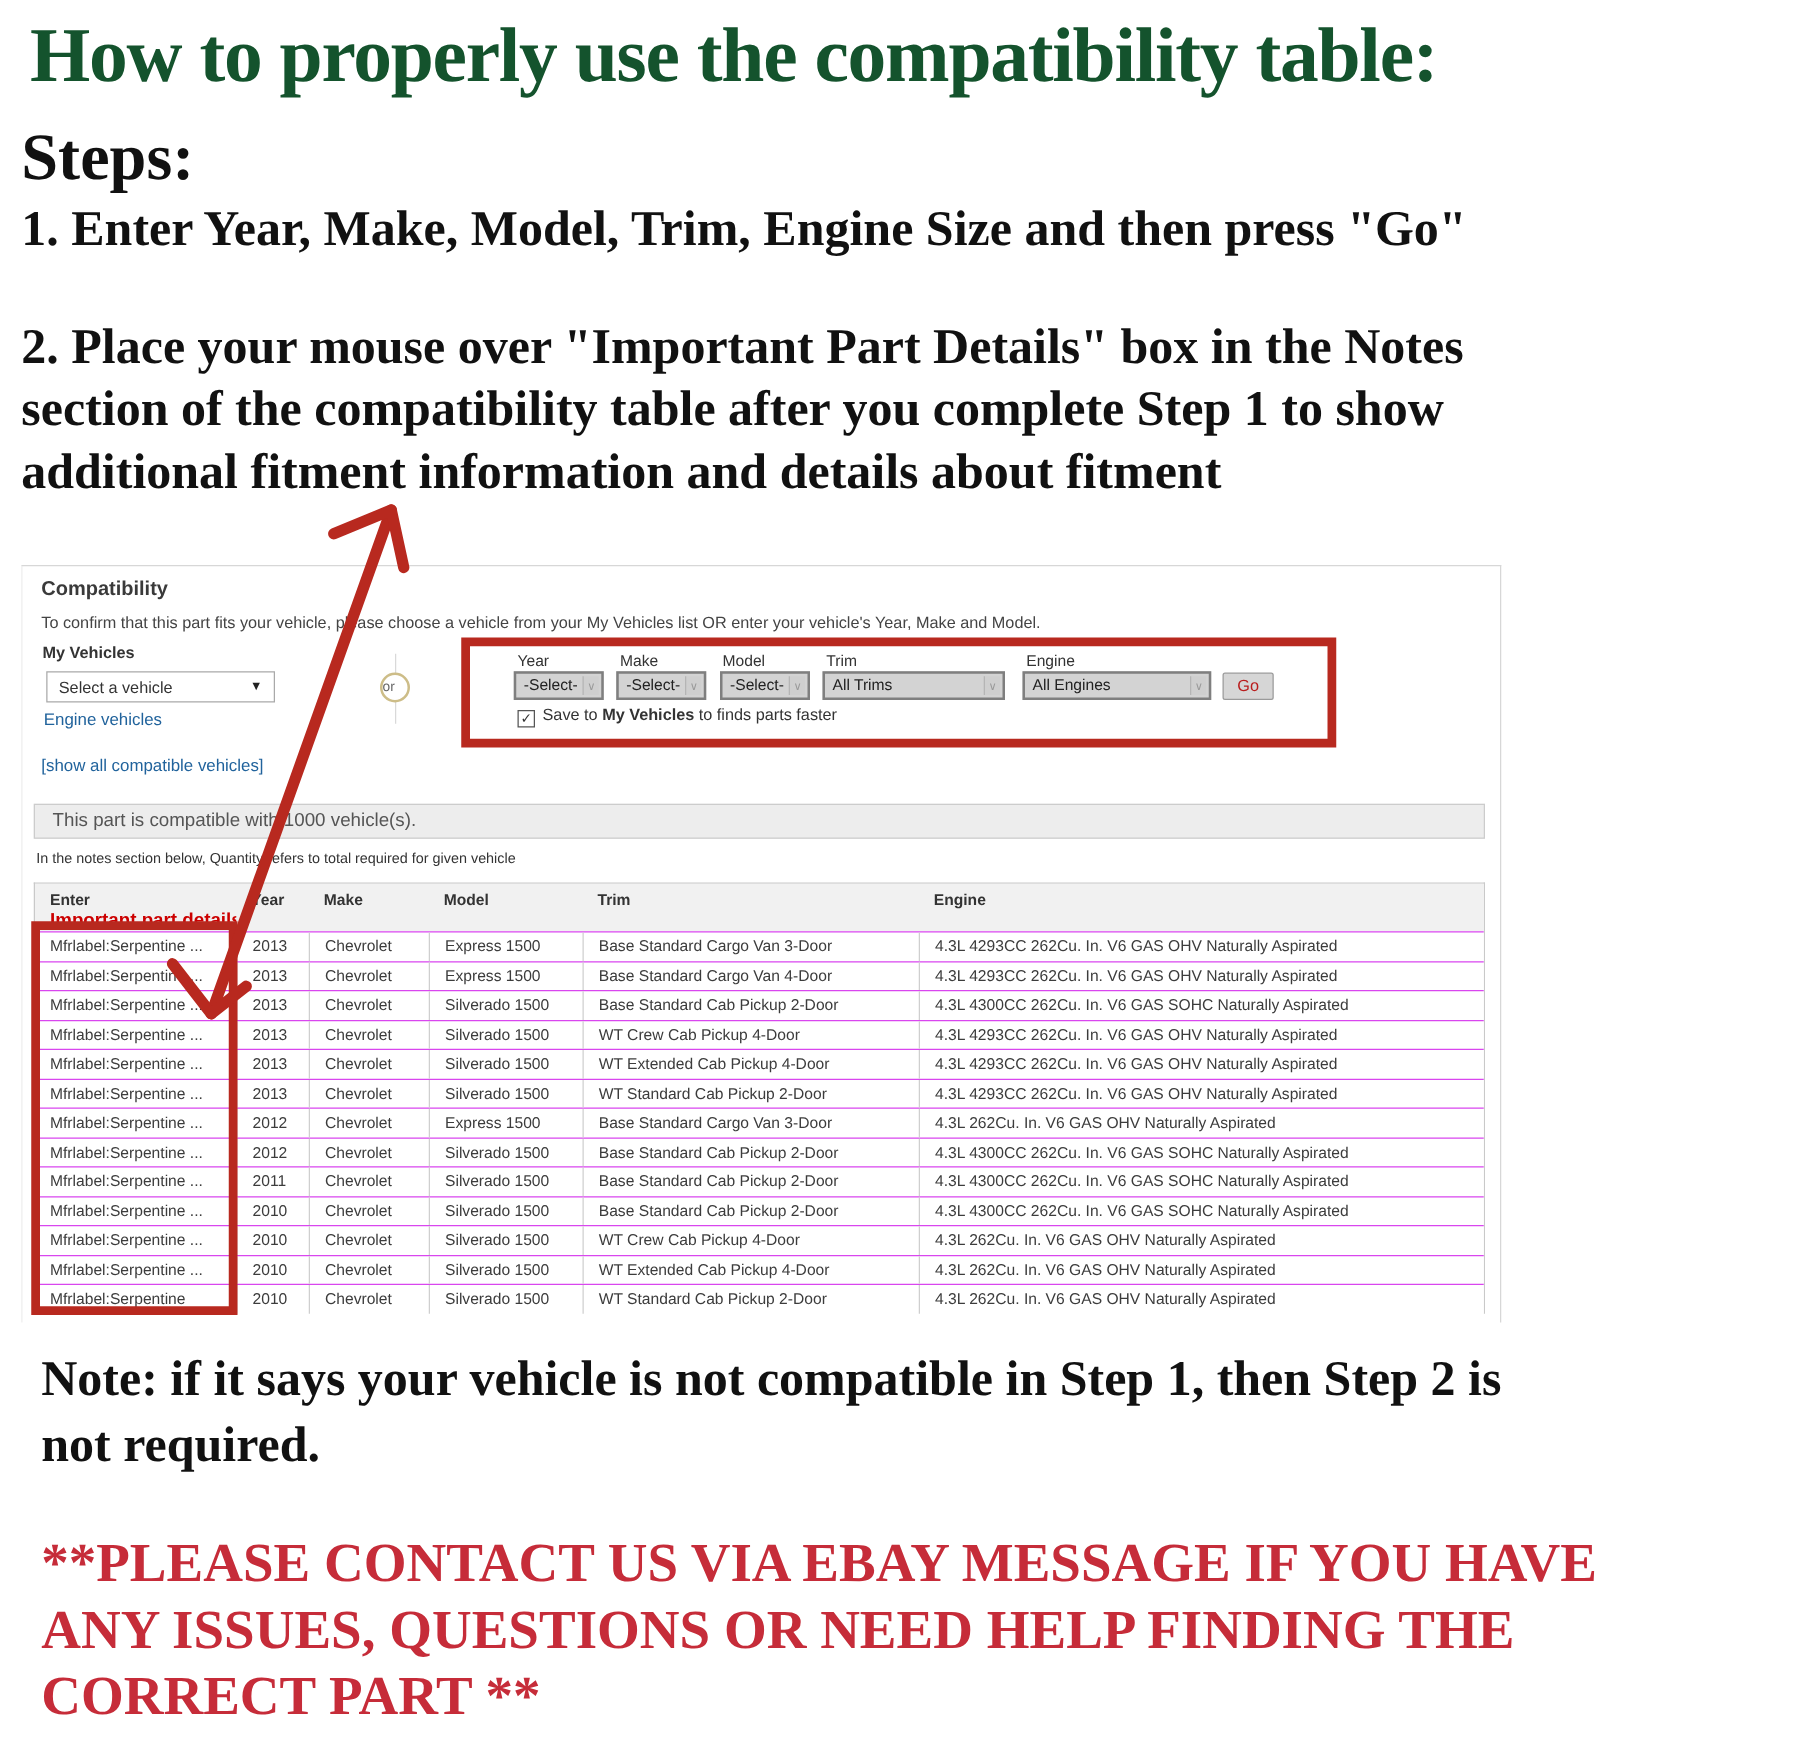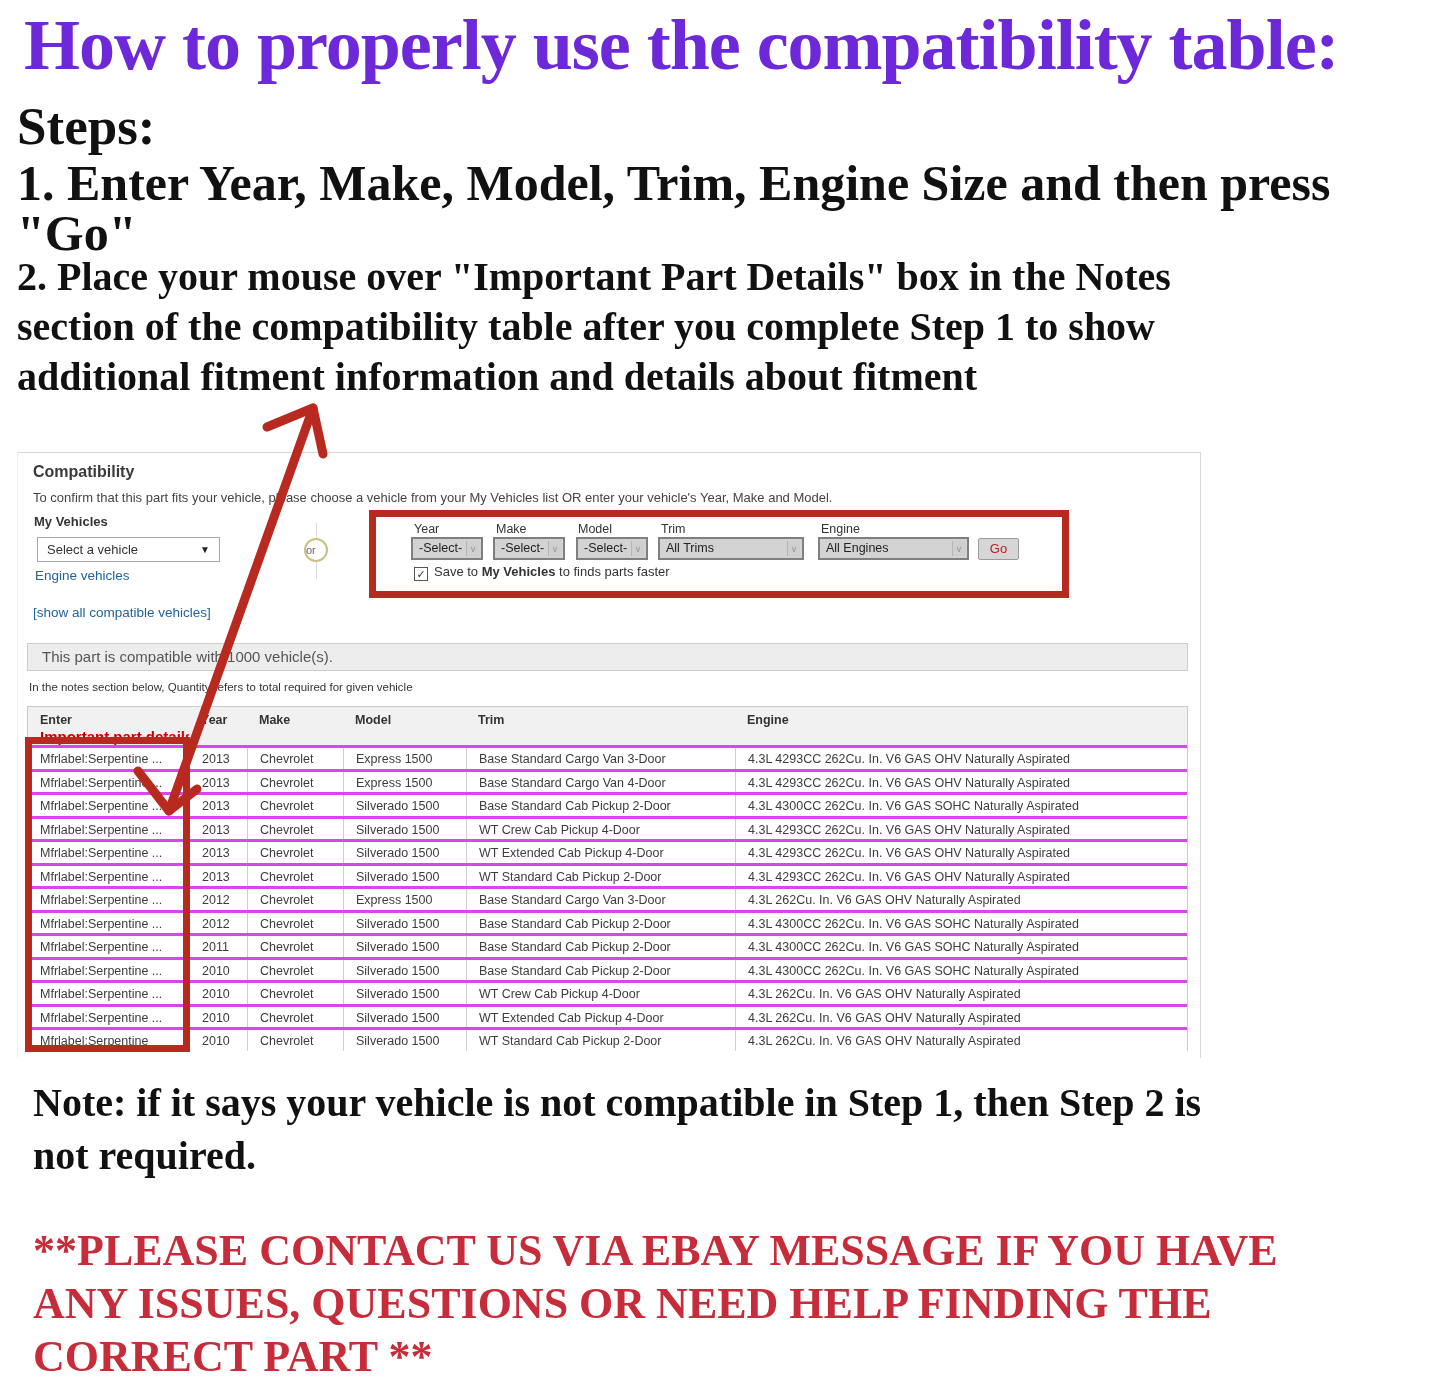"How to properly use the" .main-title { color: #6d28d9 -> #14532d; font-size: 72px -> 62px }
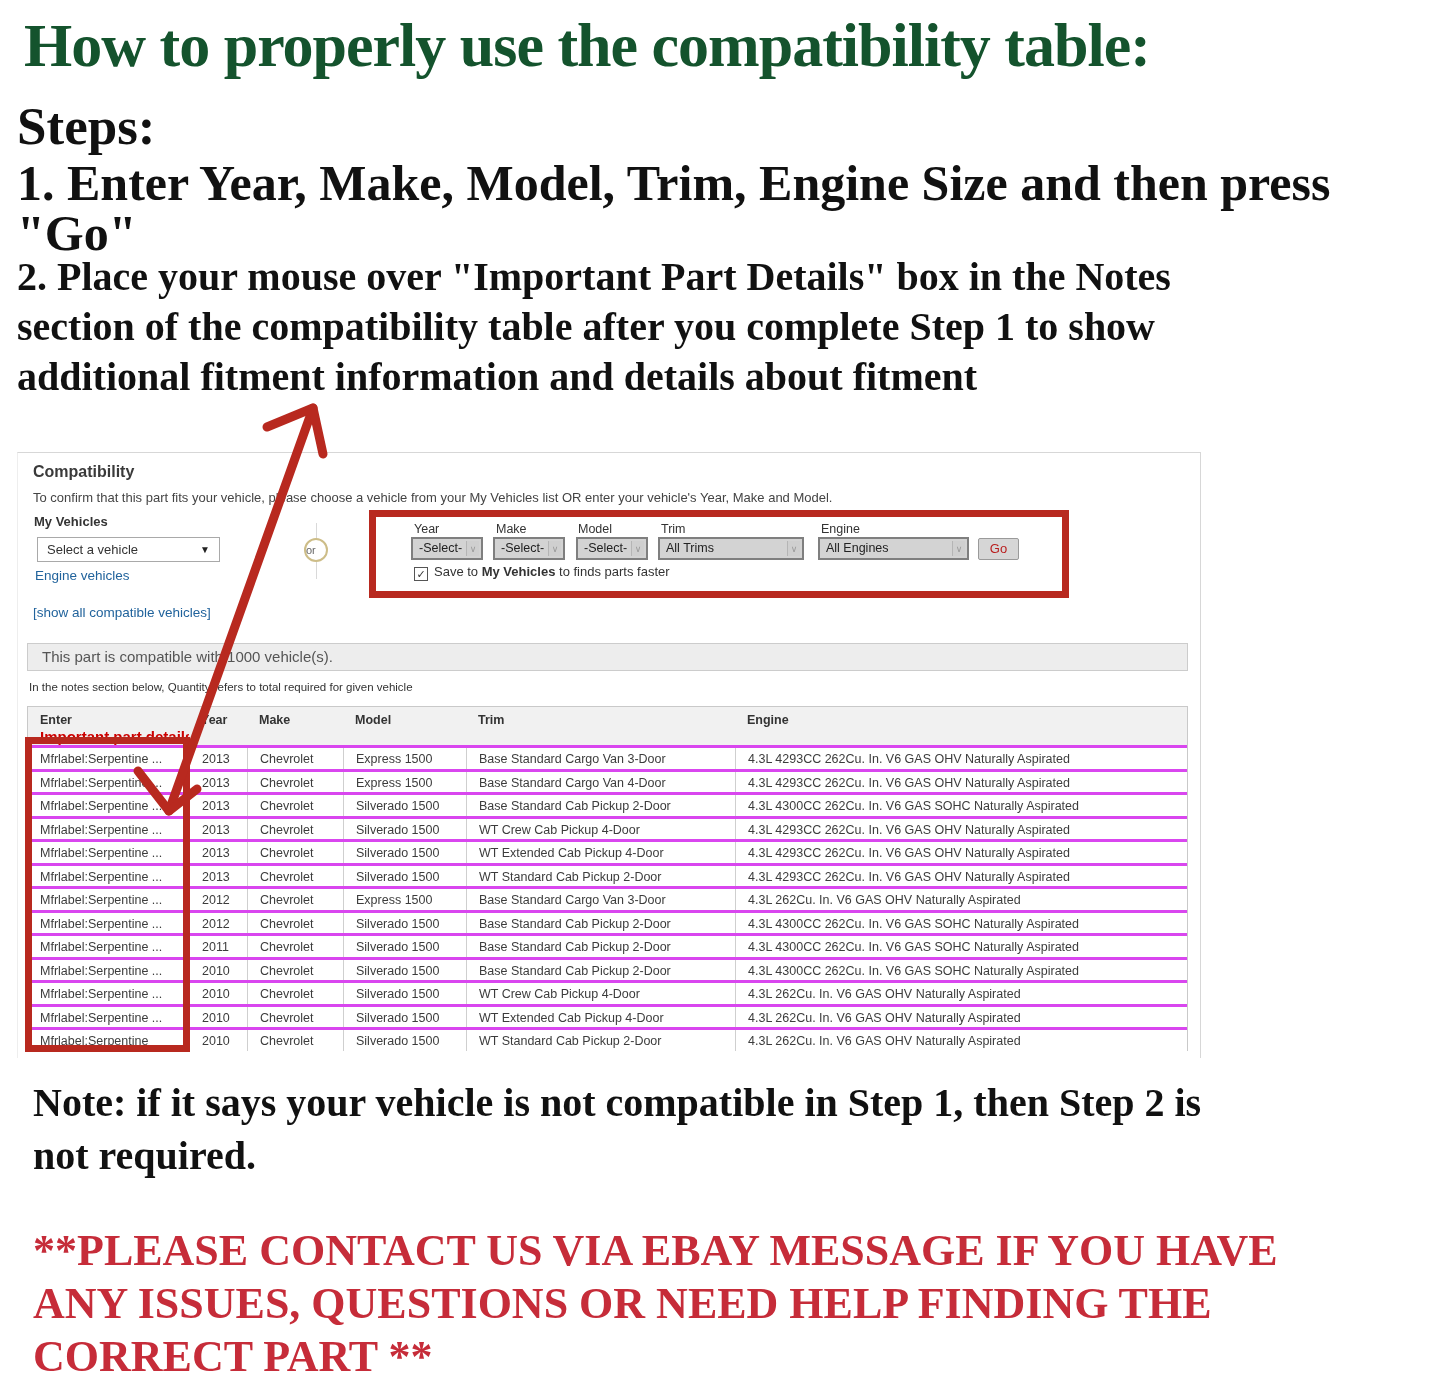"1. Enter Year, Make, Model," .step1 { font-size: 50px -> 40px }
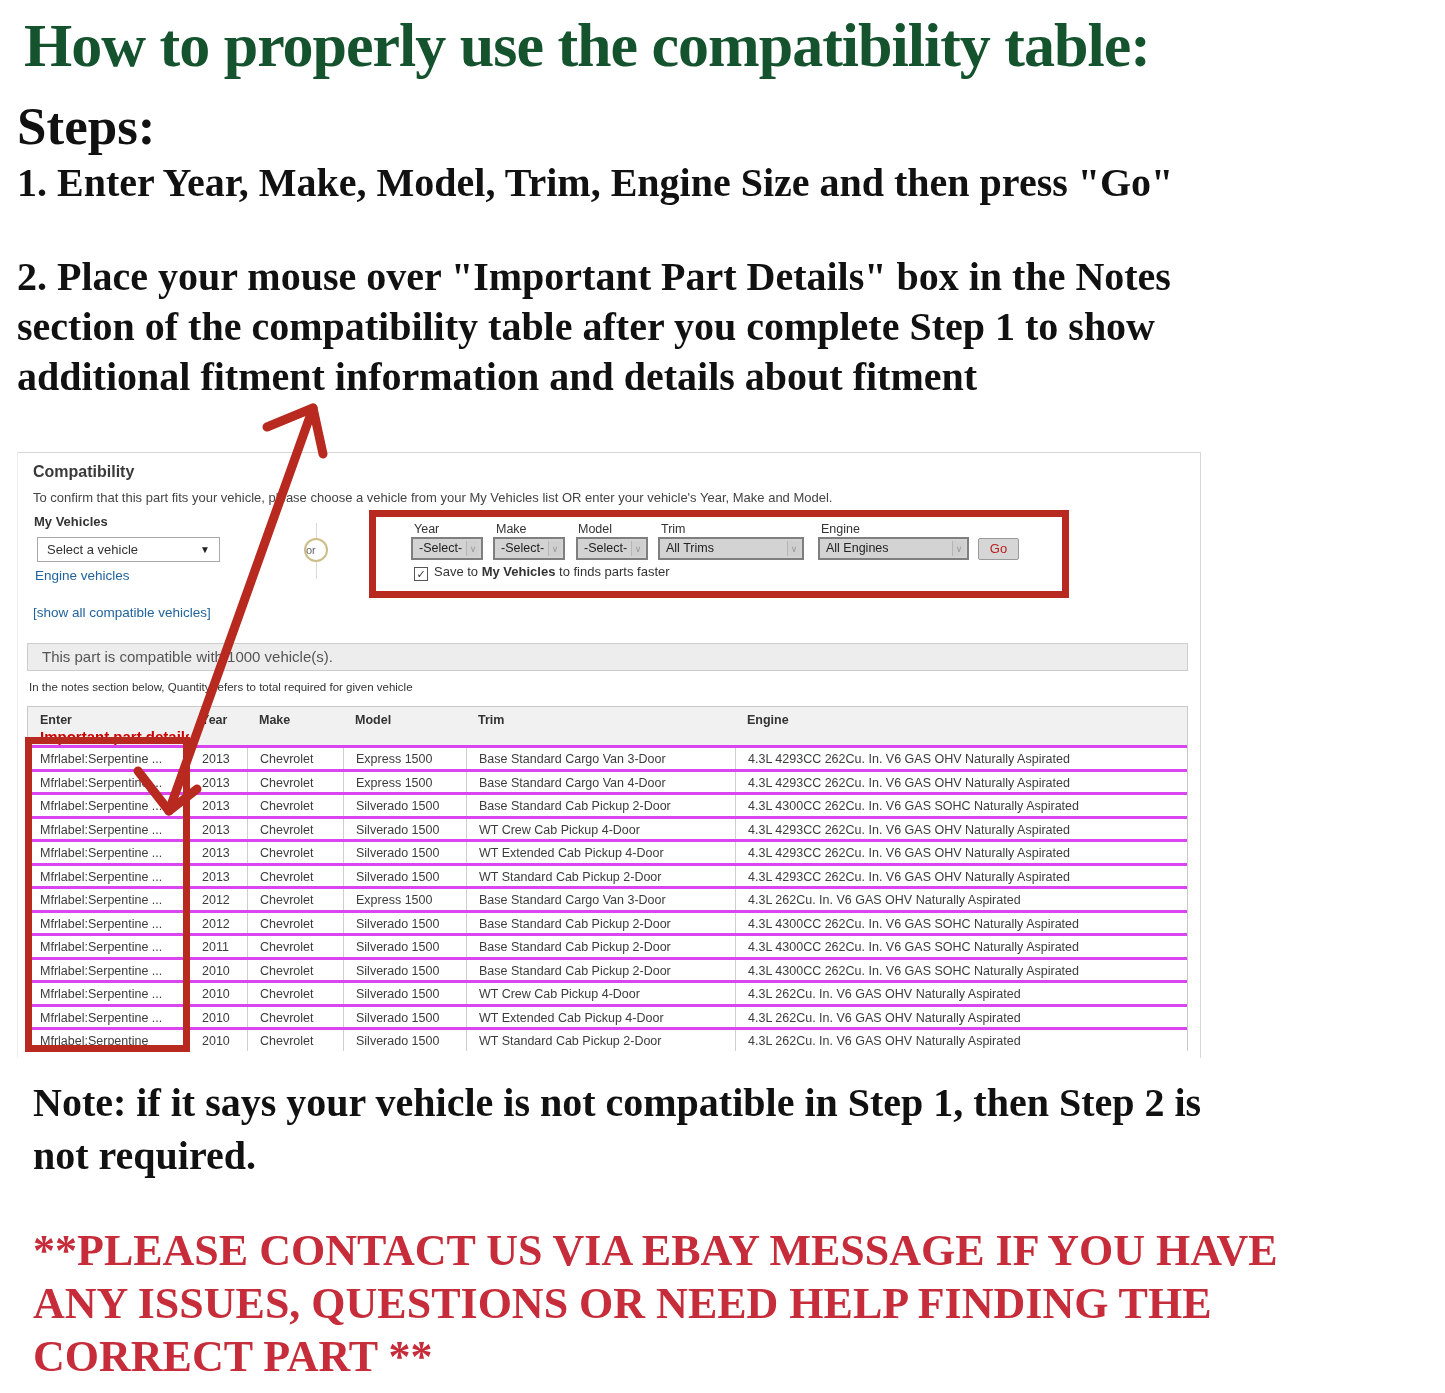"Mfrlabel:Serpentine ..." .trow { border-top: 3px solid #d946ef -> 1px solid #d946ef }
